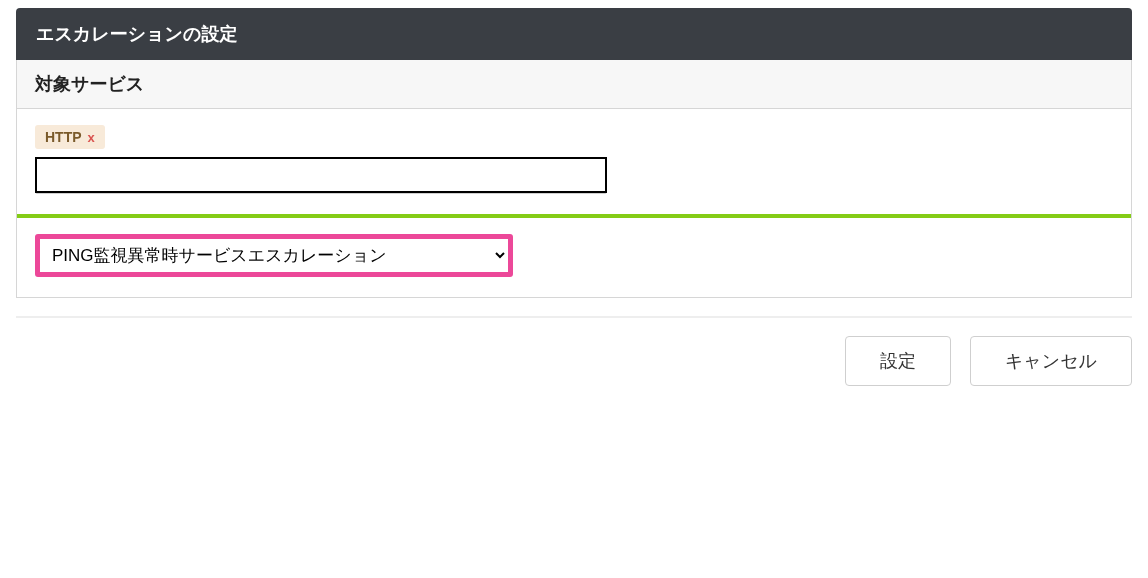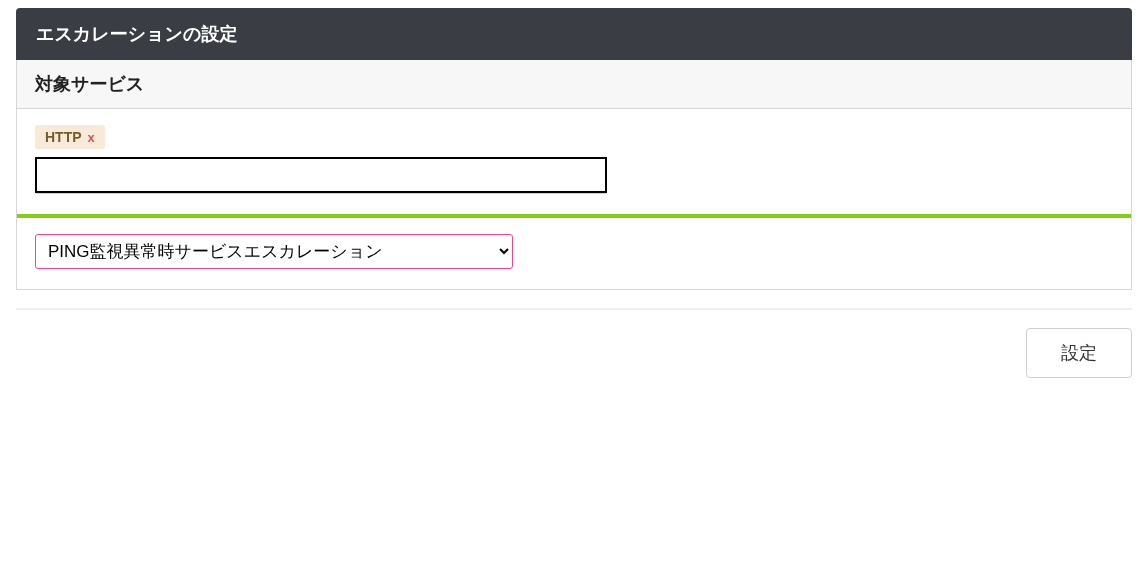"PING監視異常時サービスエスカレーション" .select-apply { border: 1px solid #ec4899 -> 5px solid #ec4899 }
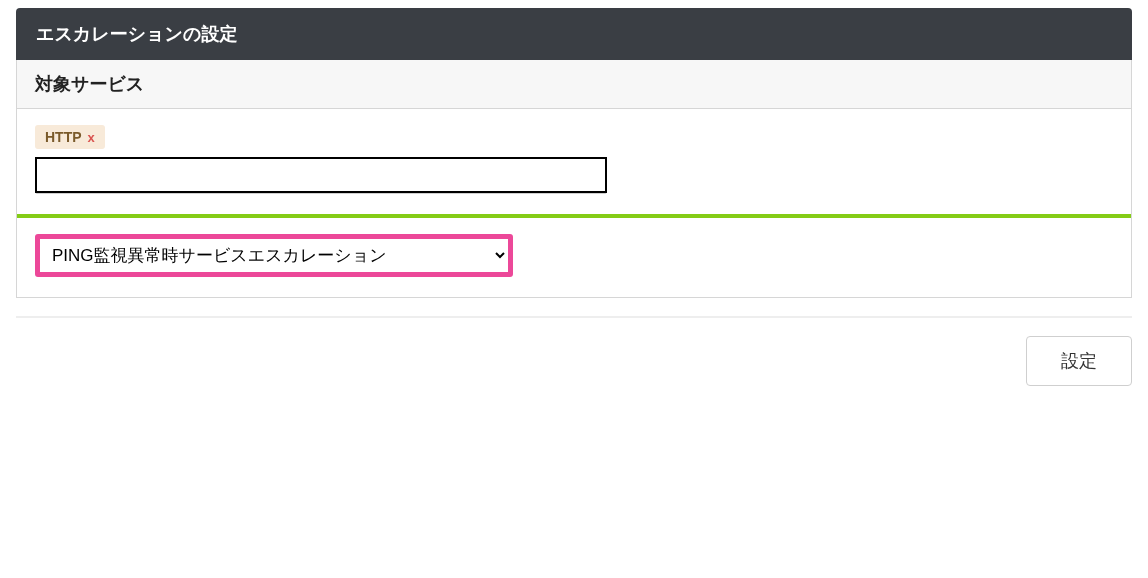"キャンセル" button.btn { html: none -> <button>キャンセル</button> }
